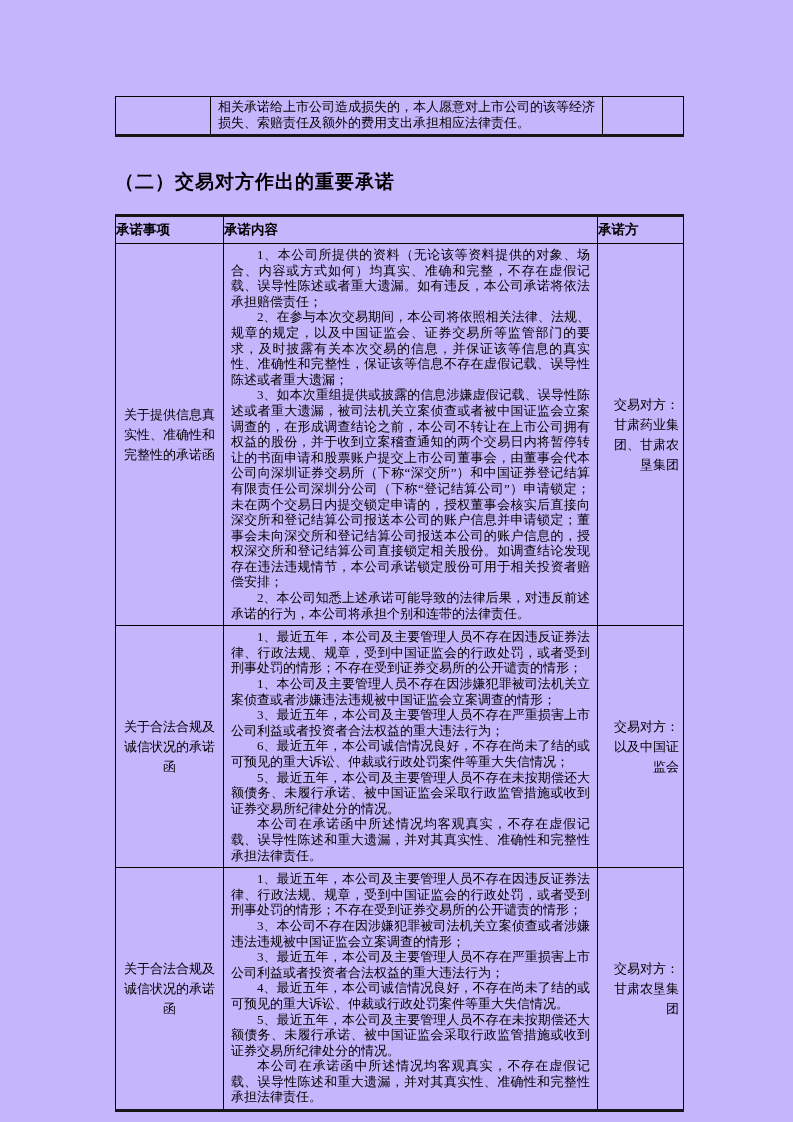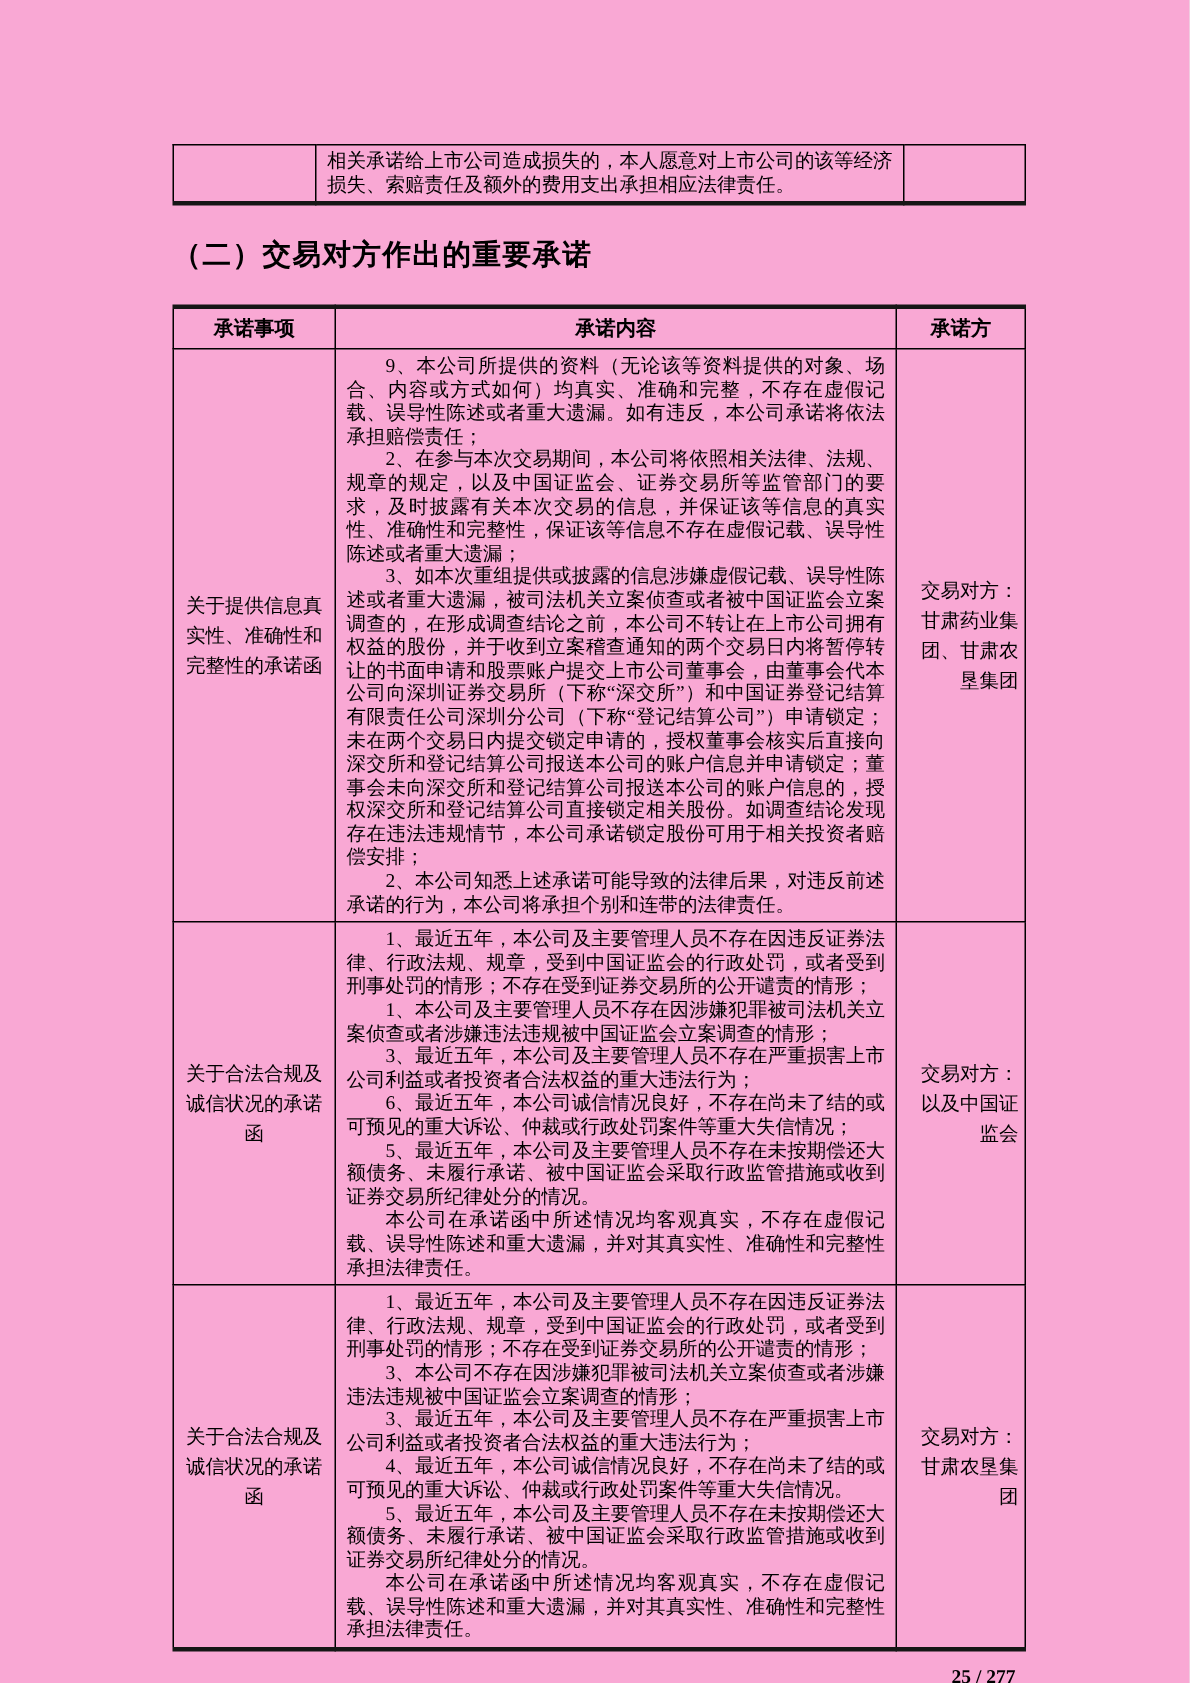"相关承诺给上市公司造成损失的，本人愿意对上市公司的该等经济损失、索赔责任及额外的" .page { background: #f9a8d4 -> #c4b5fd }
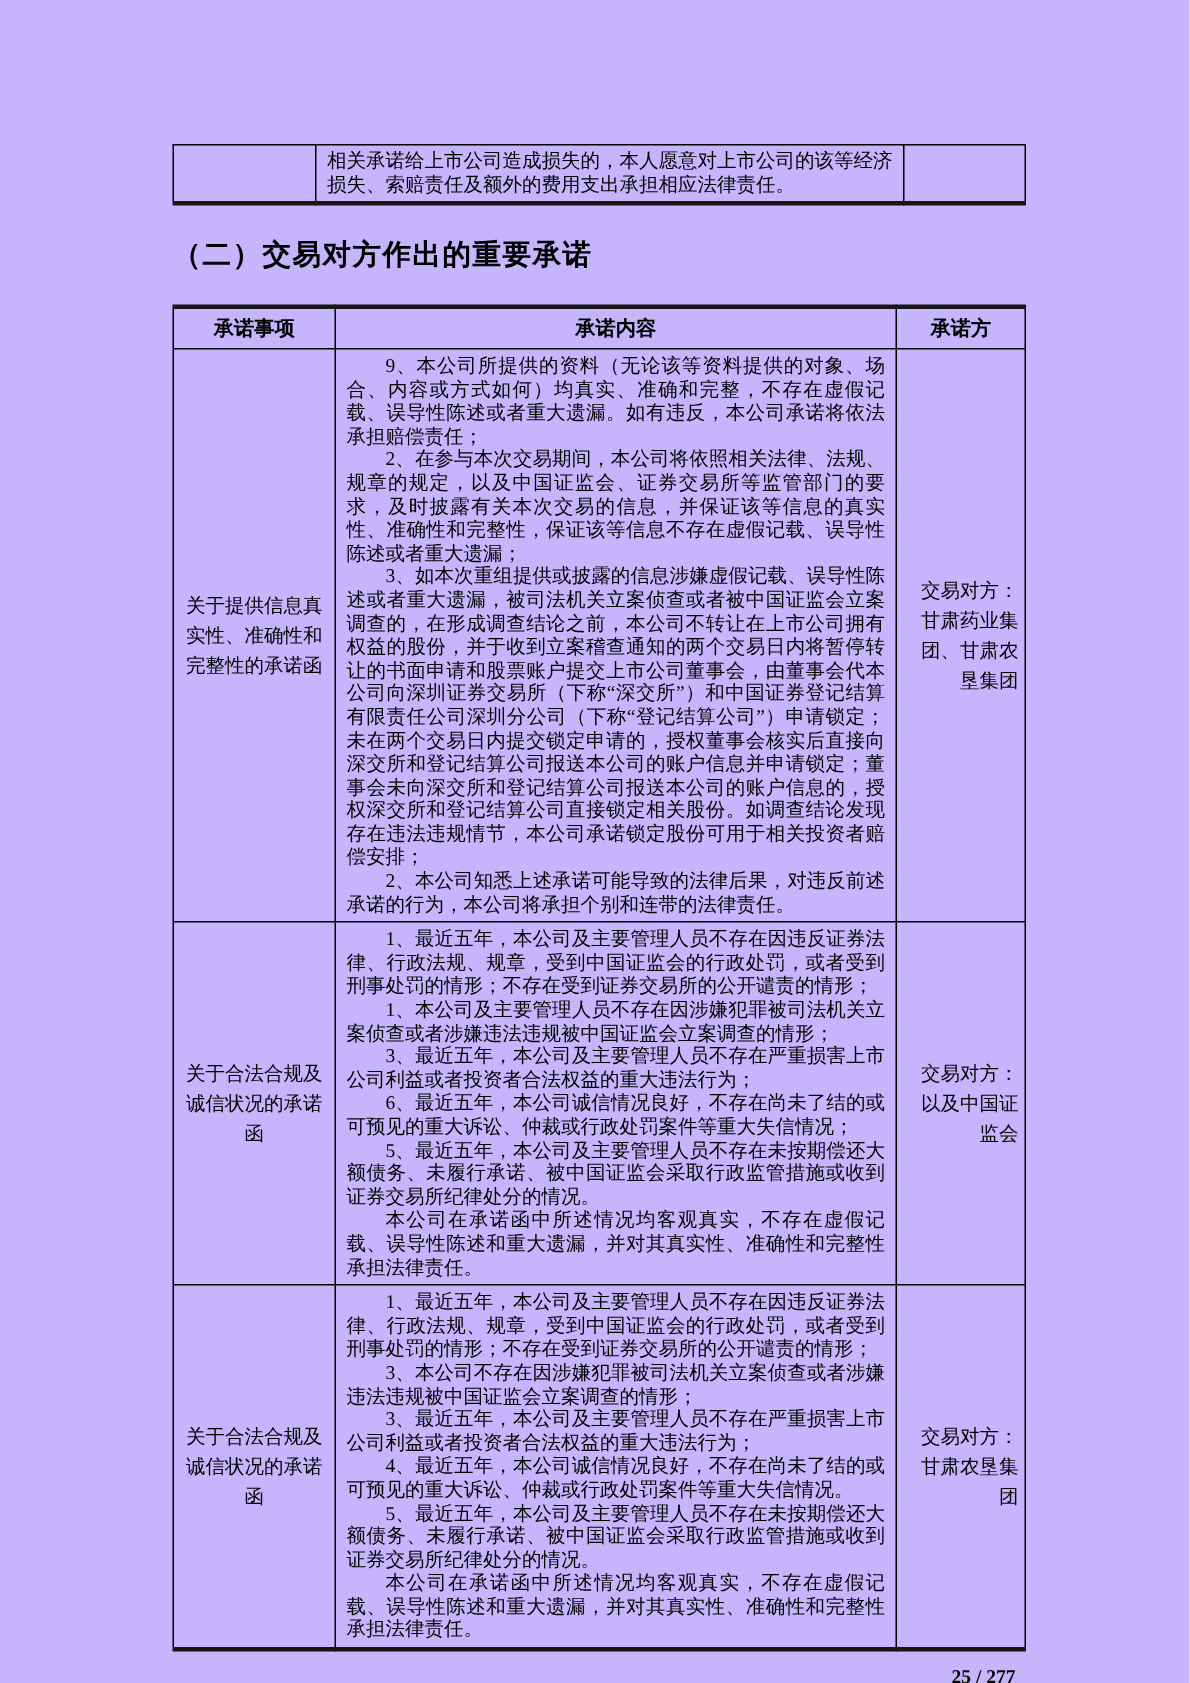"（二）交易对方作出的重要承诺" .section-heading { margin-top: 21px -> 32px }
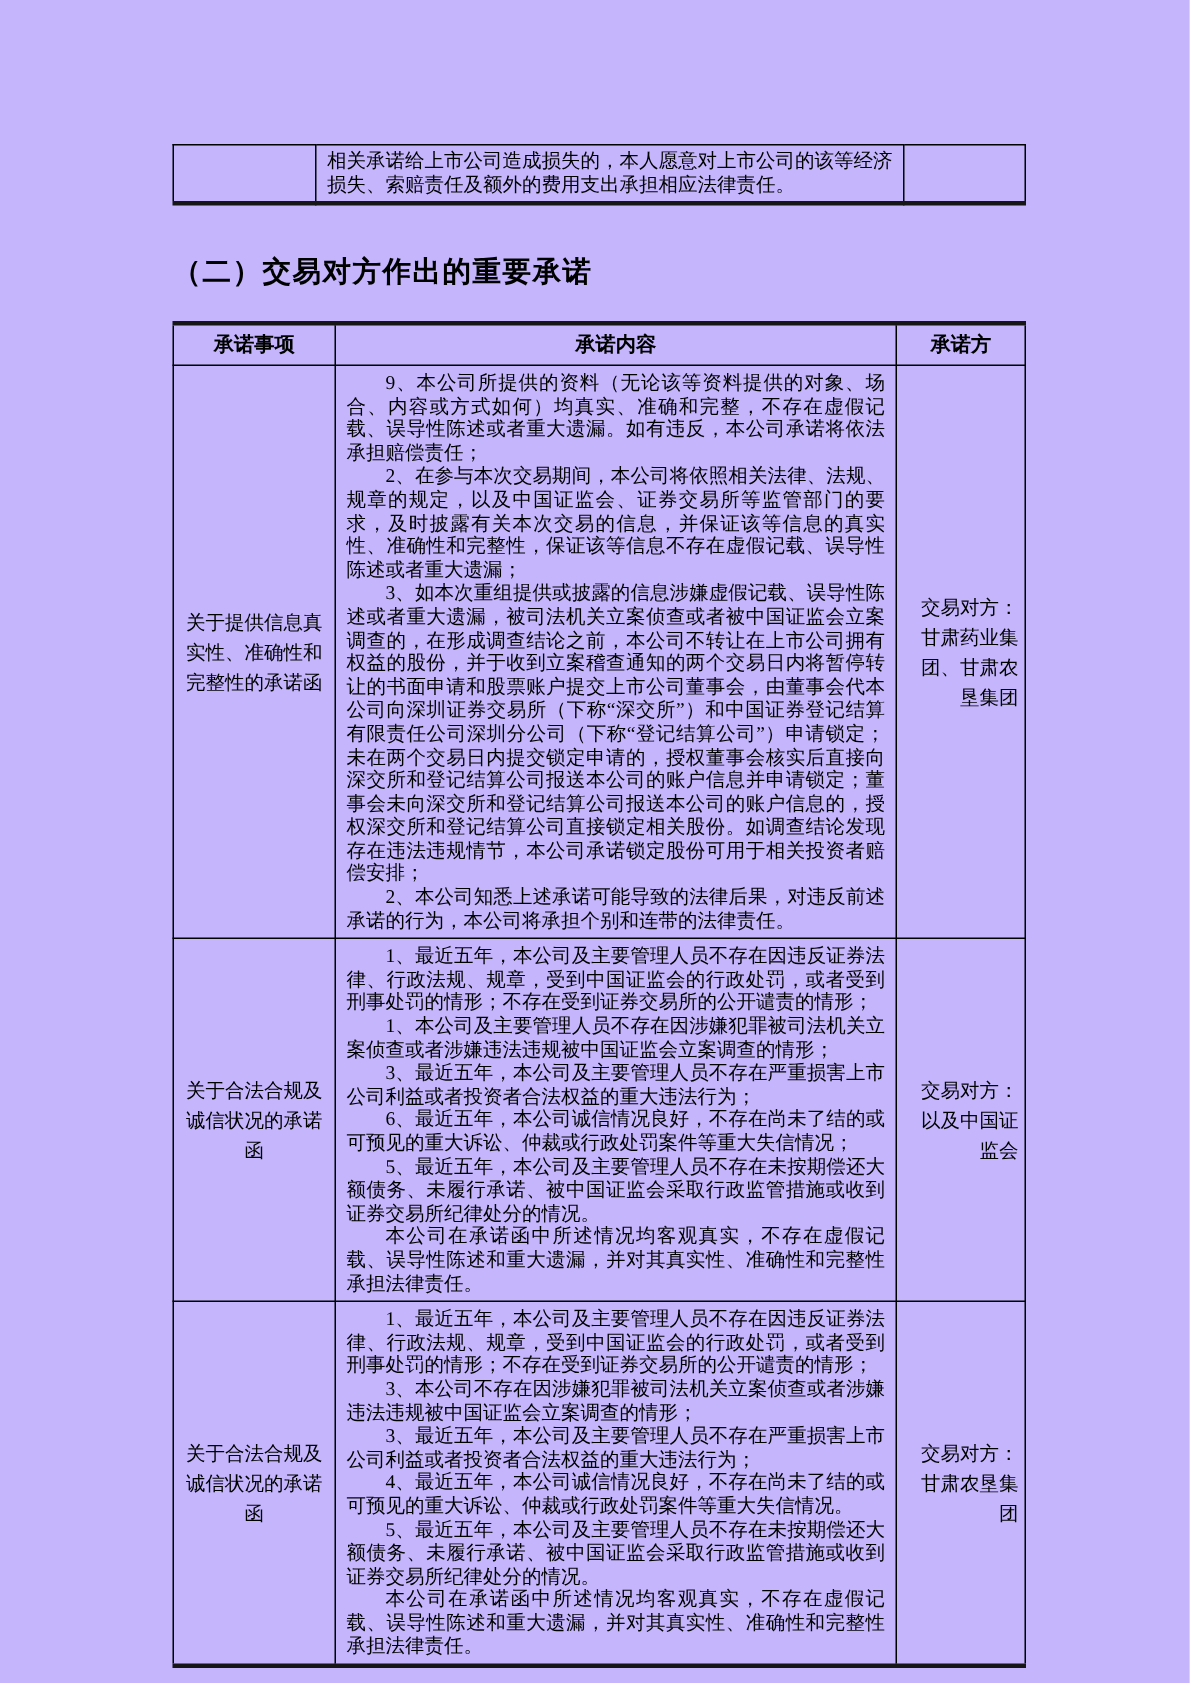"承诺事项" .main-table th { text-align: center -> left }
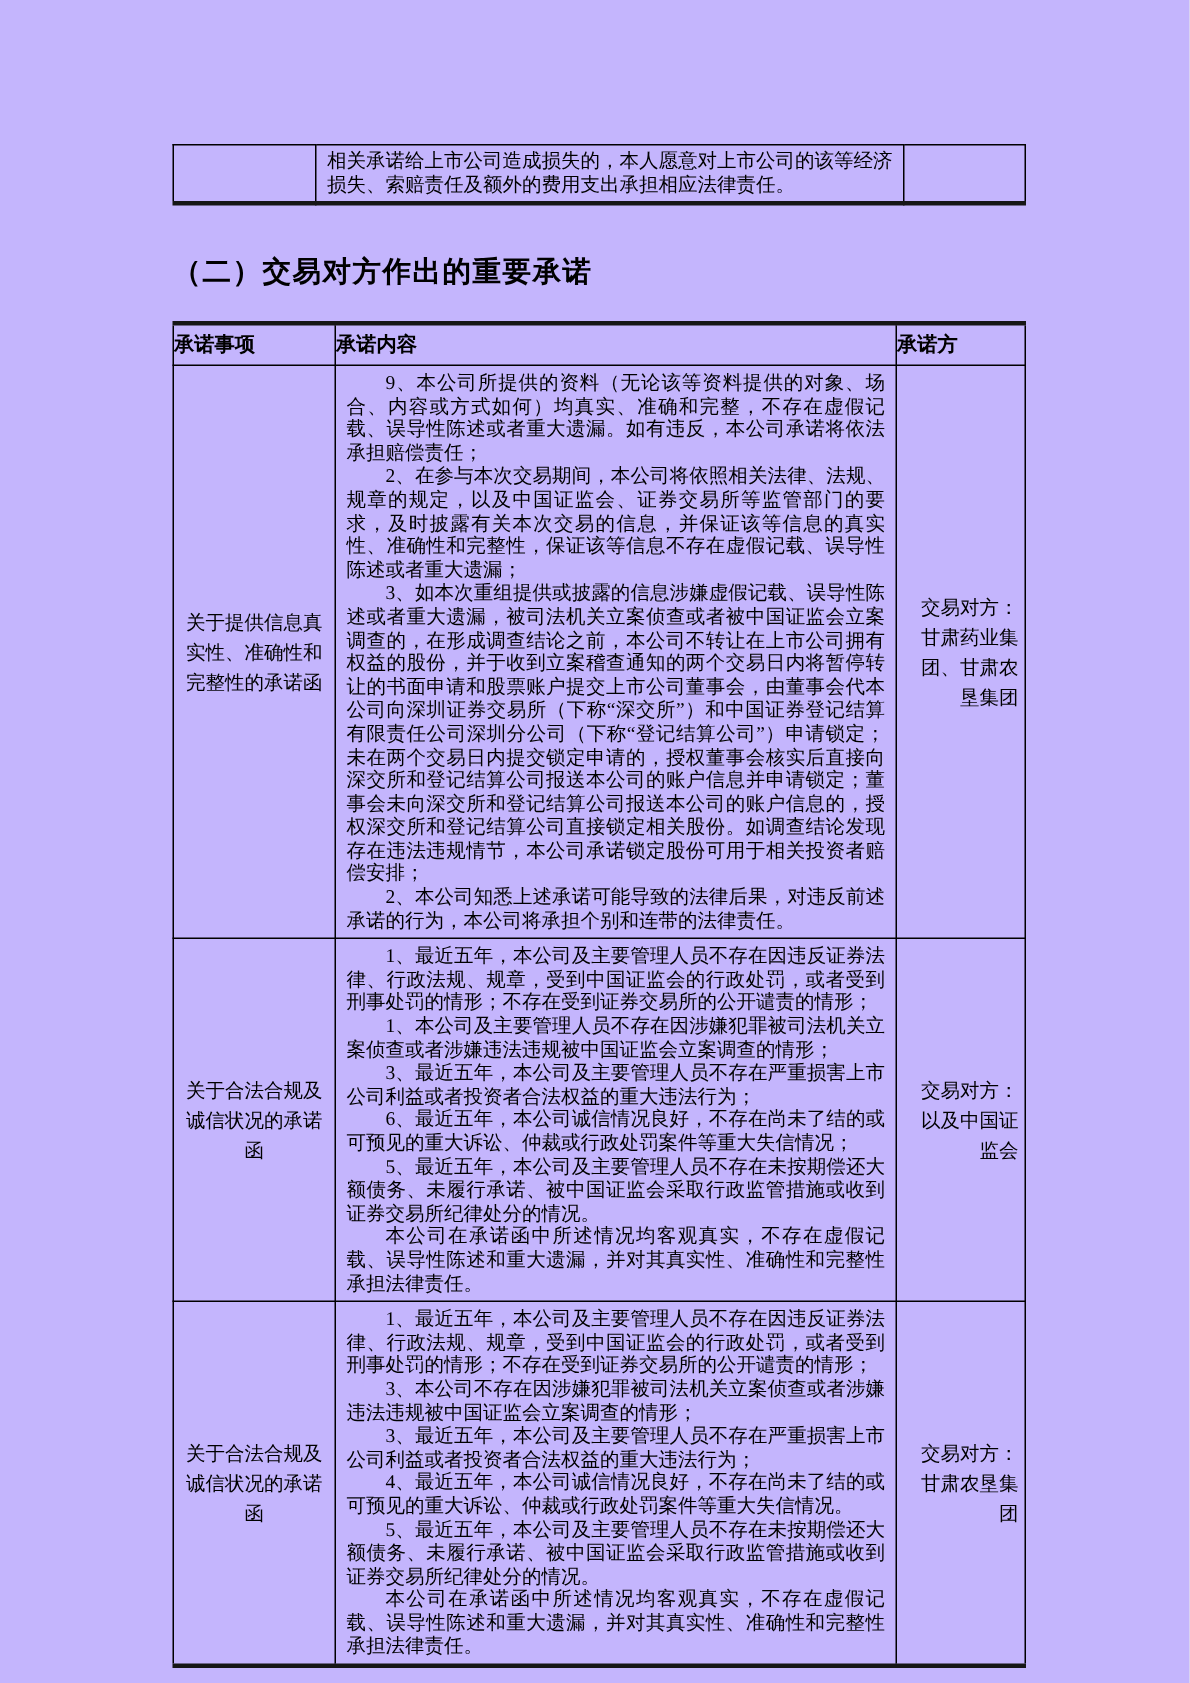"9、本公司所提供的资料（无论该等资料提供的对象、场合、内容或方式如何）均真实、准" p { text: 9 -> 1 }
